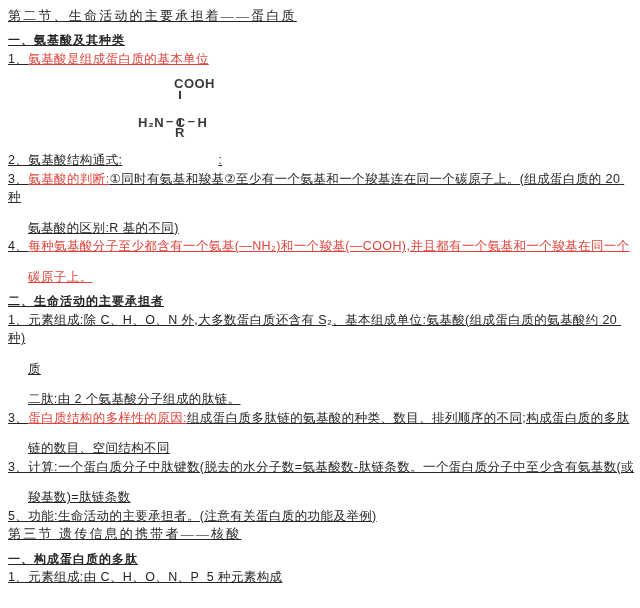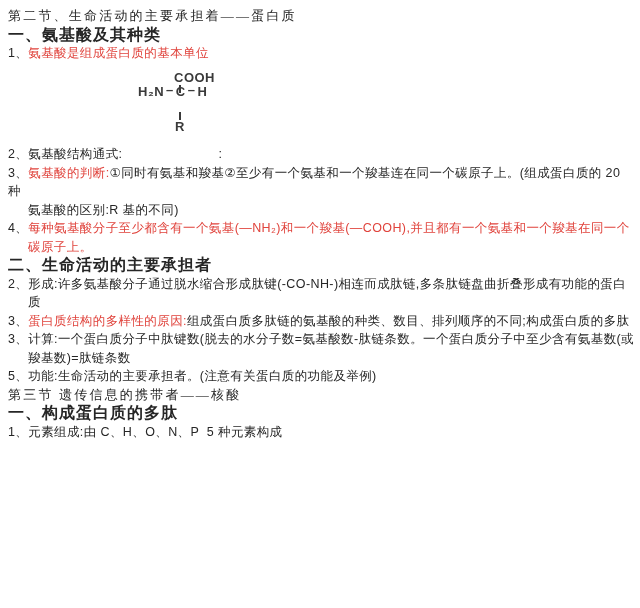"第二节、生命活动的主要承担着——蛋白质" .seg { text-decoration: none -> underline }
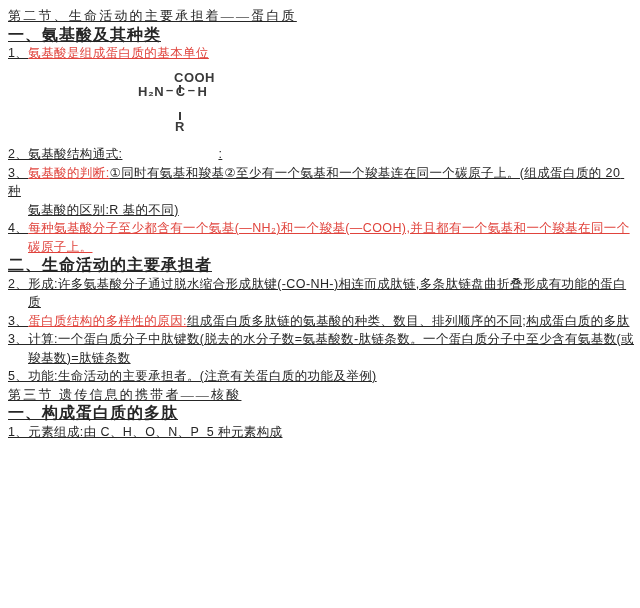"一、氨基酸及其种类" .row.heading { font-size: 16px -> 12px; margin-top: none -> 6px }
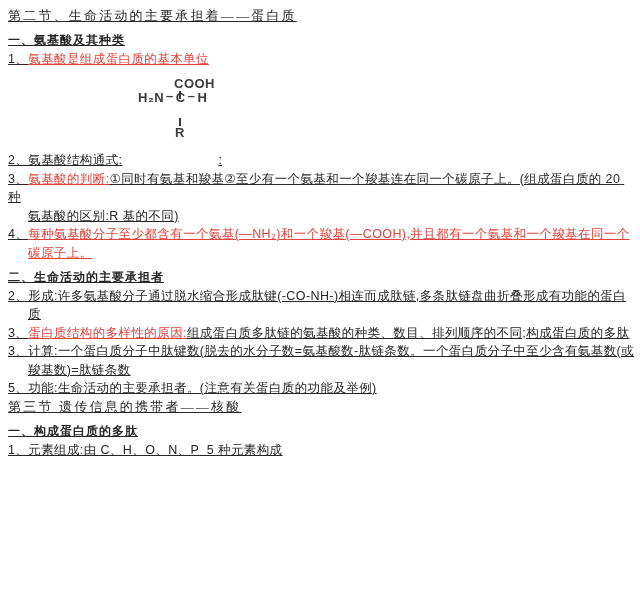"H₂N – C – H" .formula .mid { top: 12px -> 37px }
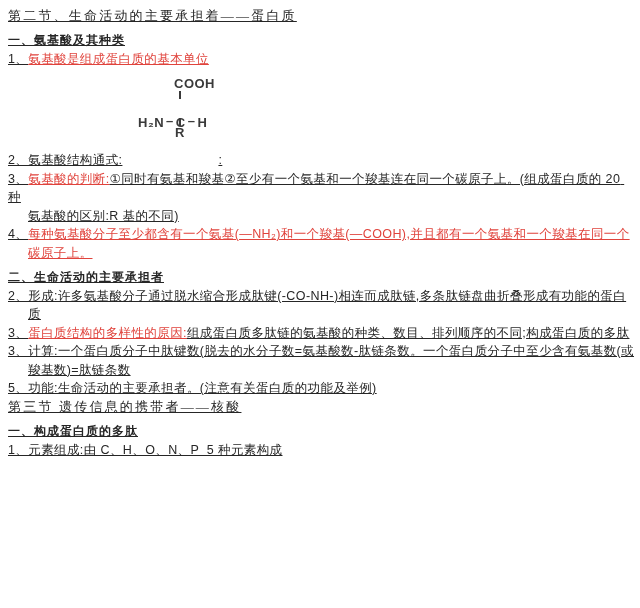"氨基酸的区别:R 基的不同)" .row.ind1 { margin-top: none -> 12px }
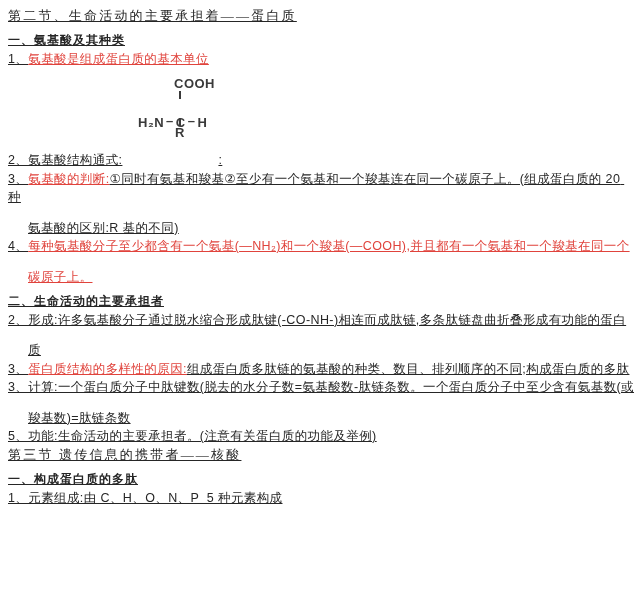"1、元素组成:除 C、H、O、N 外,大多数蛋白质还含有" div.row { html: none -> <div><span>1、元素组成:除 C、H、O、N 外,大多数蛋白质还含有 S₂、基本组成单位:氨基酸(组成蛋白质的氨基酸约 20 种)</span></div> }
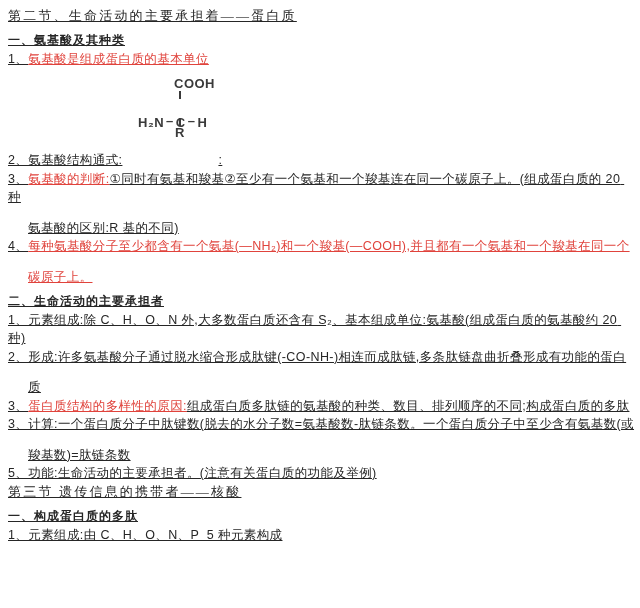"2、形成:许多氨基酸分子通过脱水缩合形成肽键(-CO-NH-)相连而成肽链,多条" div.row { html: <div><span>2、形成:许多氨基酸分子通过脱水缩合形成肽键(-CO-NH-)相连而成肽链,多条肽链盘曲折叠形成有功能的蛋白</span></div> -> none }
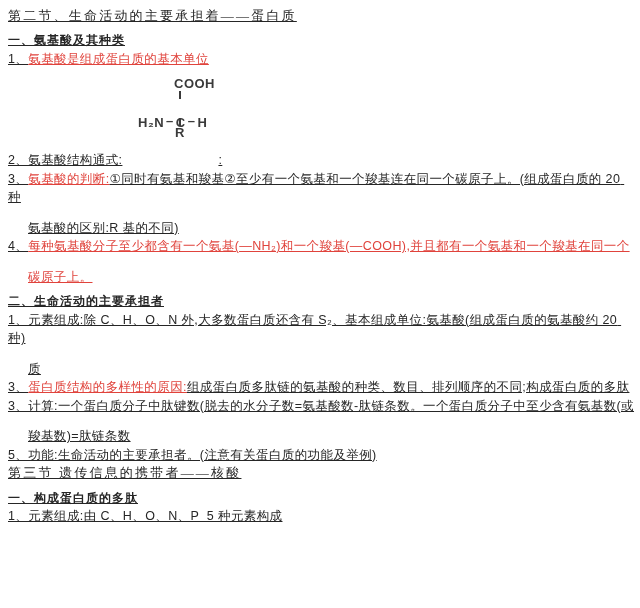"二肽:由 2 个氨基酸分子组成的肽链。" div.row { html: none -> <div><span>二肽:由 2 个氨基酸分子组成的肽链。</span></div> }
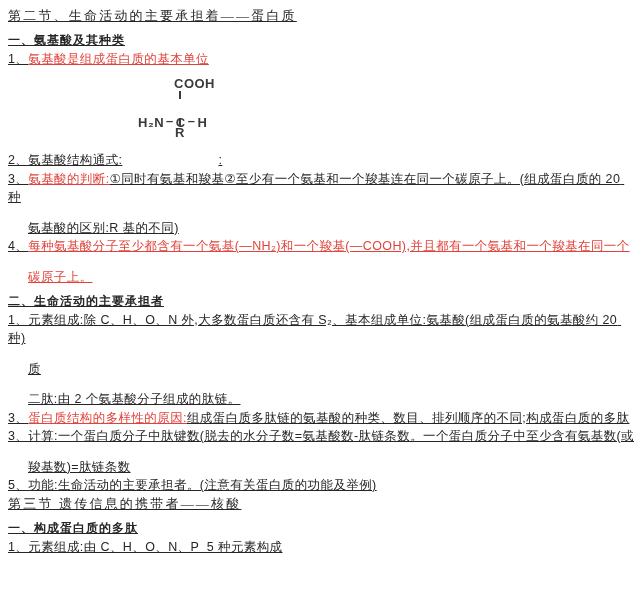"链的数目、空间结构不同" div.row { html: none -> <div><span>链的数目、空间结构不同</span></div> }
